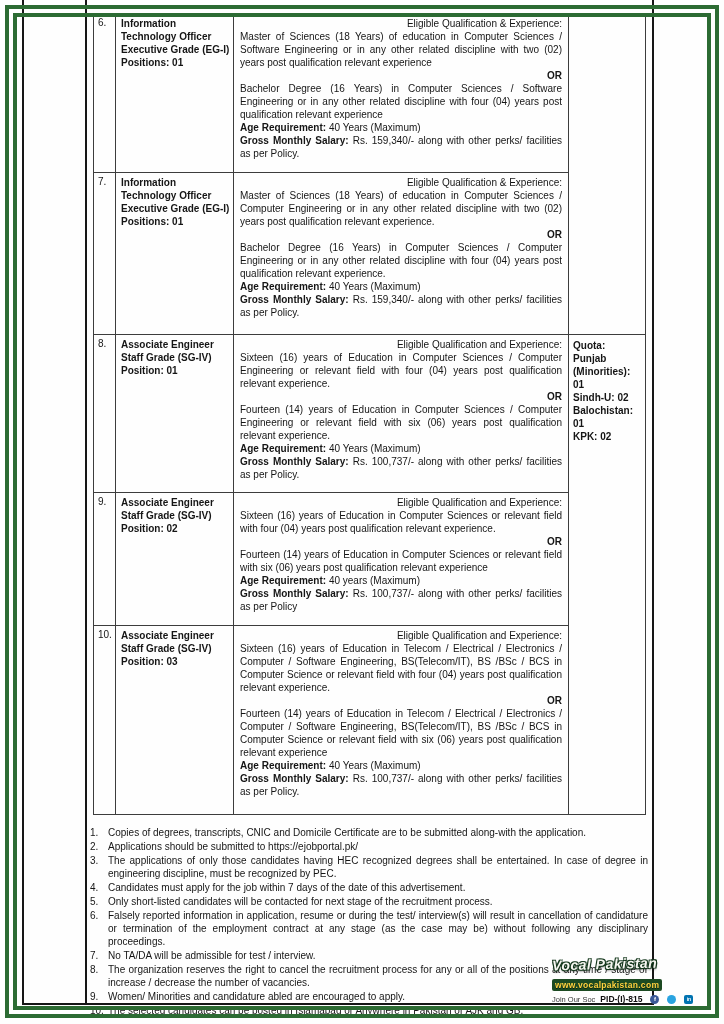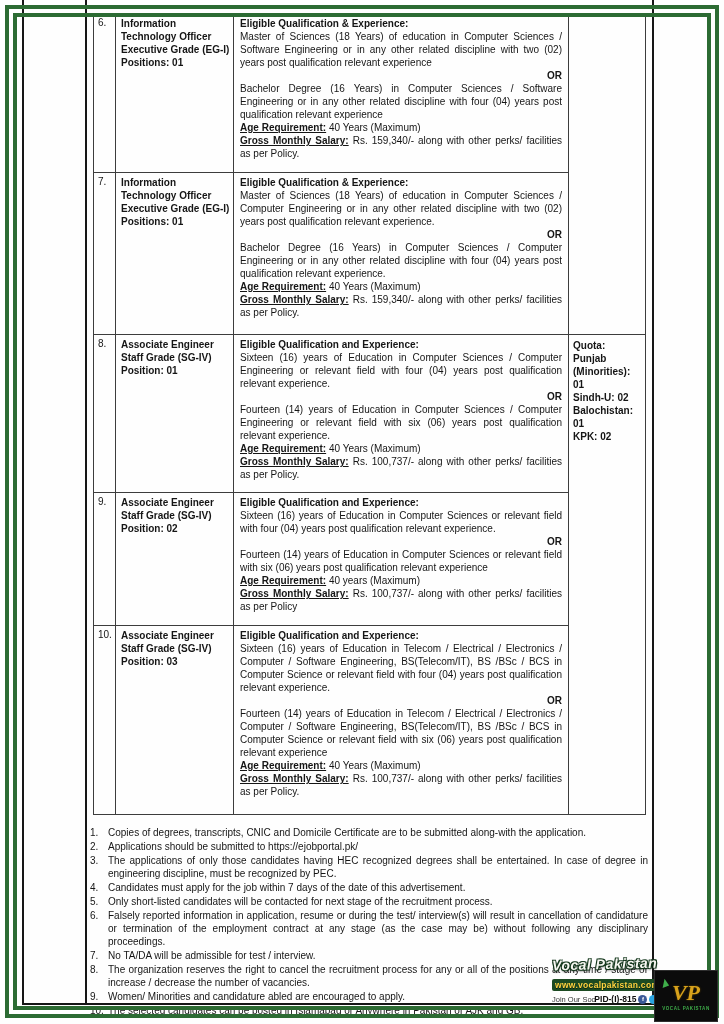"Eligible Qualification & Experience:" .q-head { font-weight: bold -> normal; text-align: left -> right }
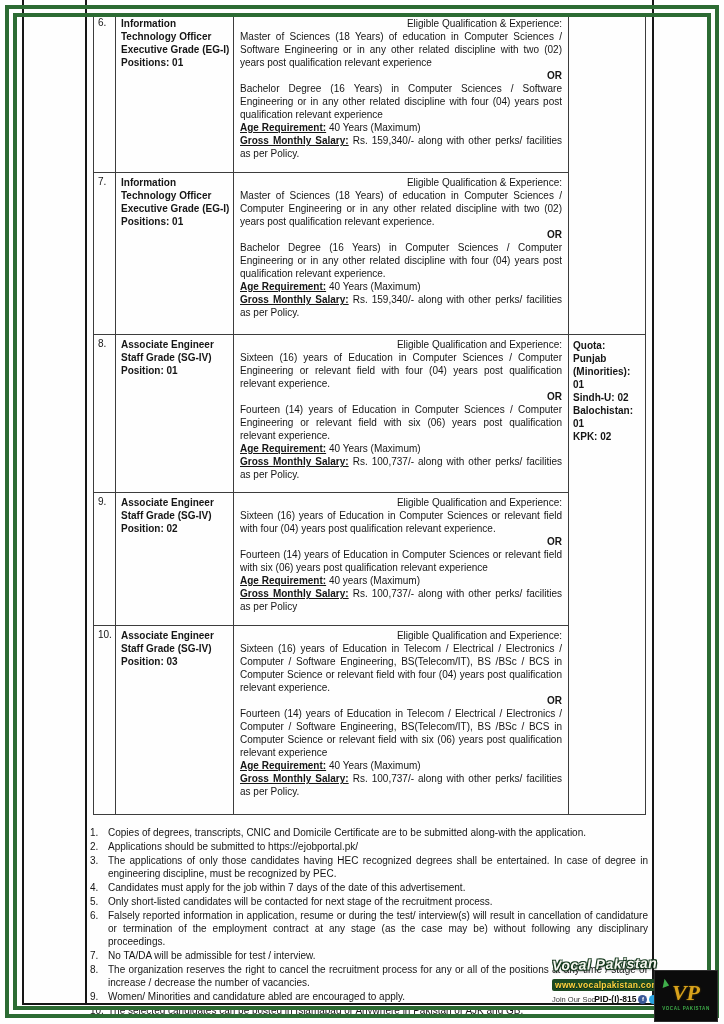"Age Requirement:" .q-b { text-decoration: underline -> none }
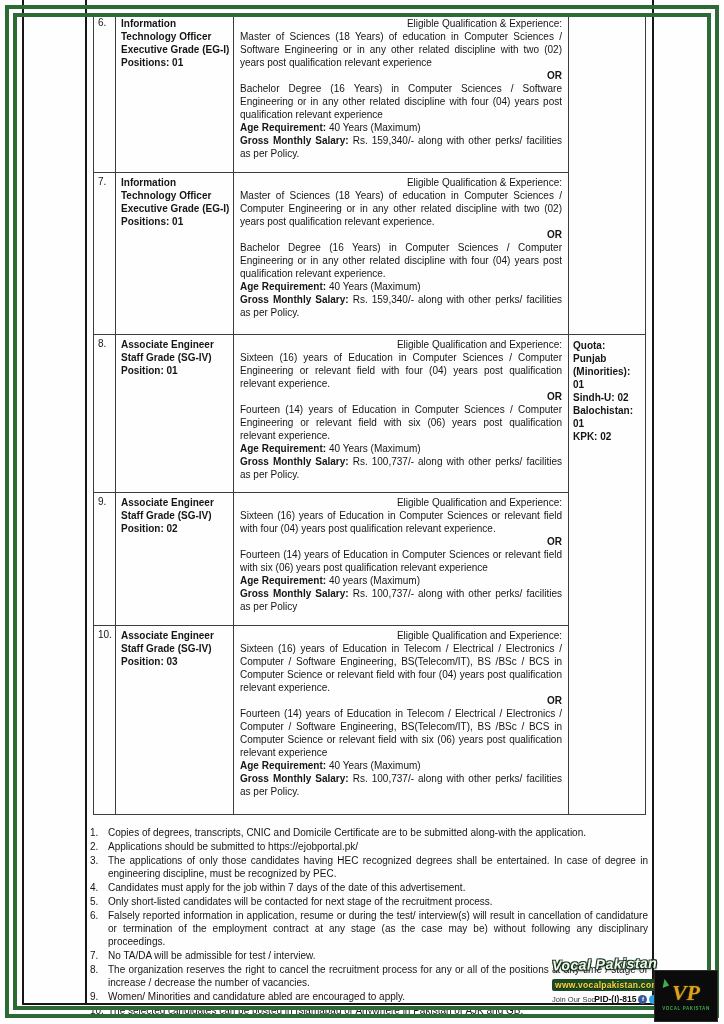"Join Our Soc" .vp-join { gap: 2px -> 8px }
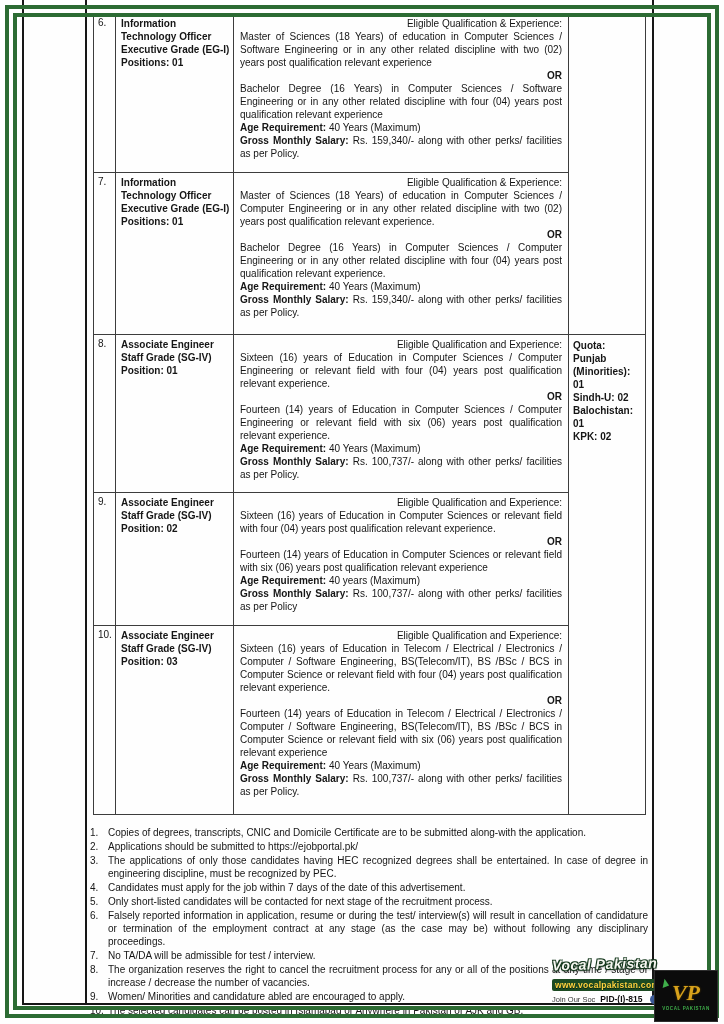"VP" div.vp-logo { html: <div> <span></span> <span>VP</span> <span>VOCAL PAKISTAN</span> </div> -> none }
